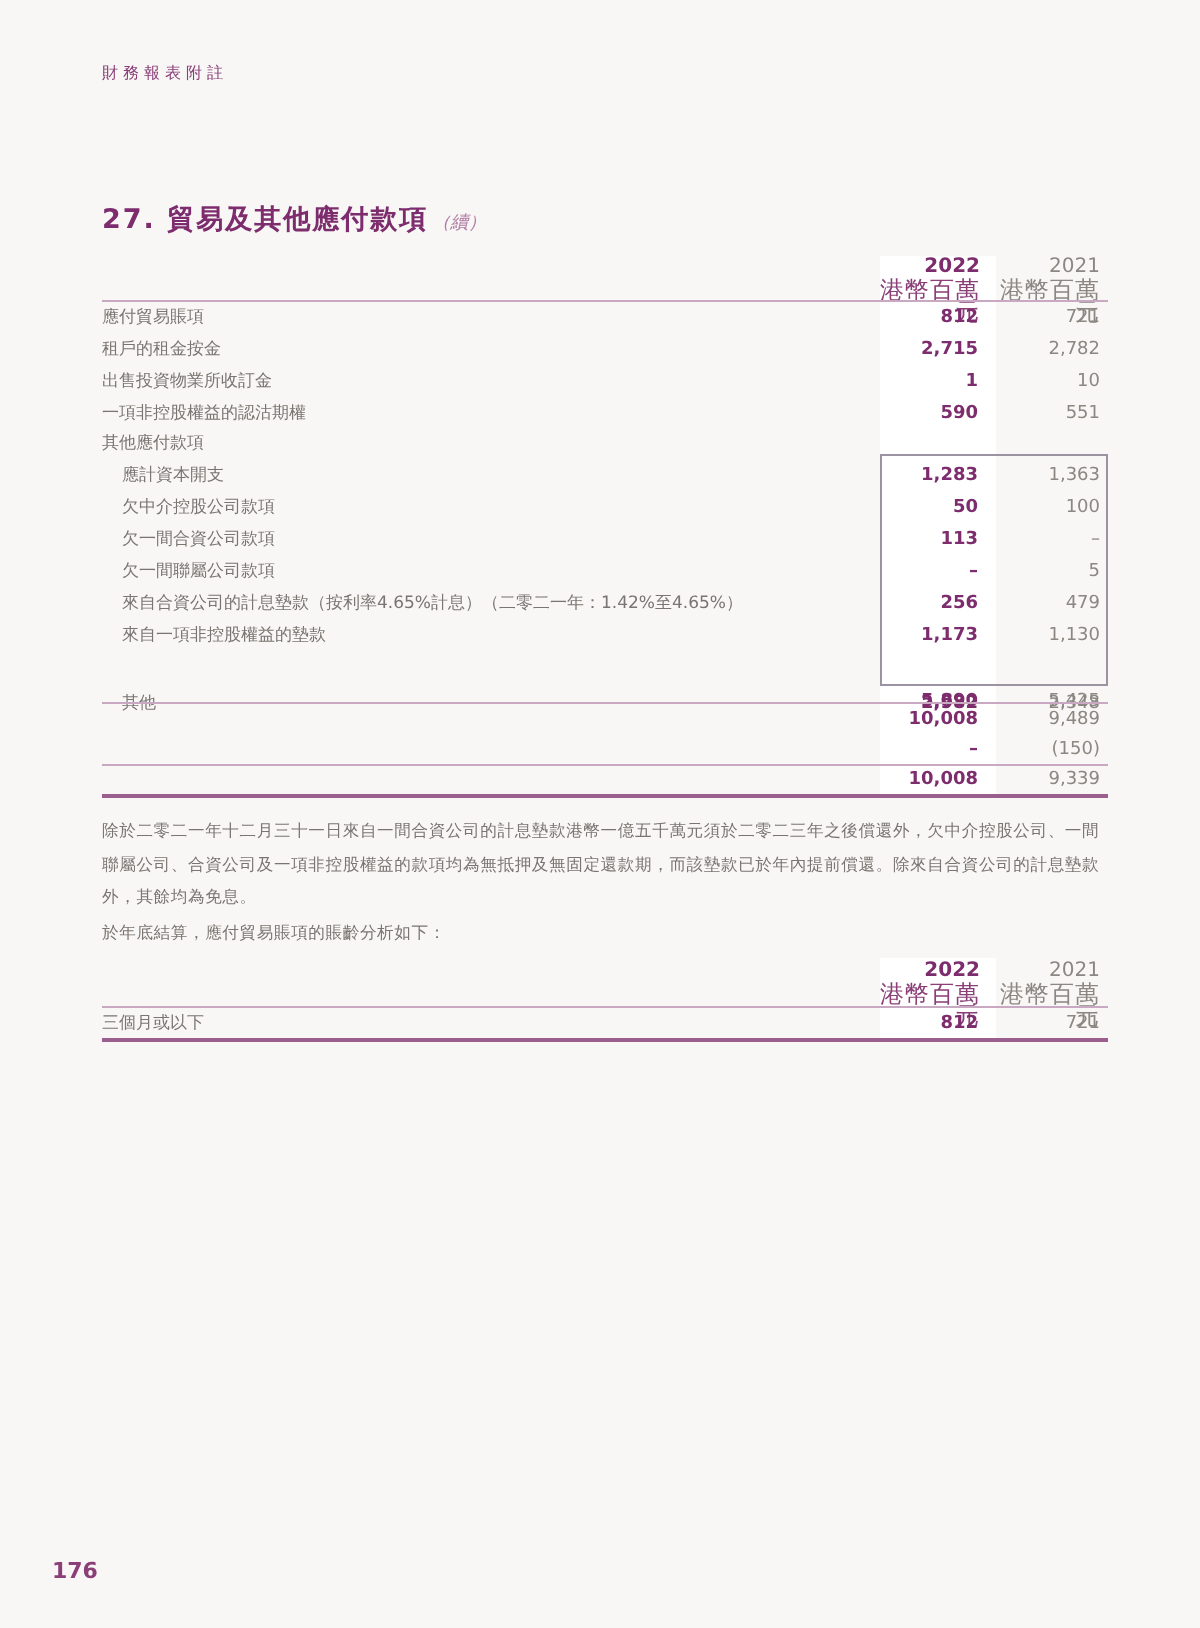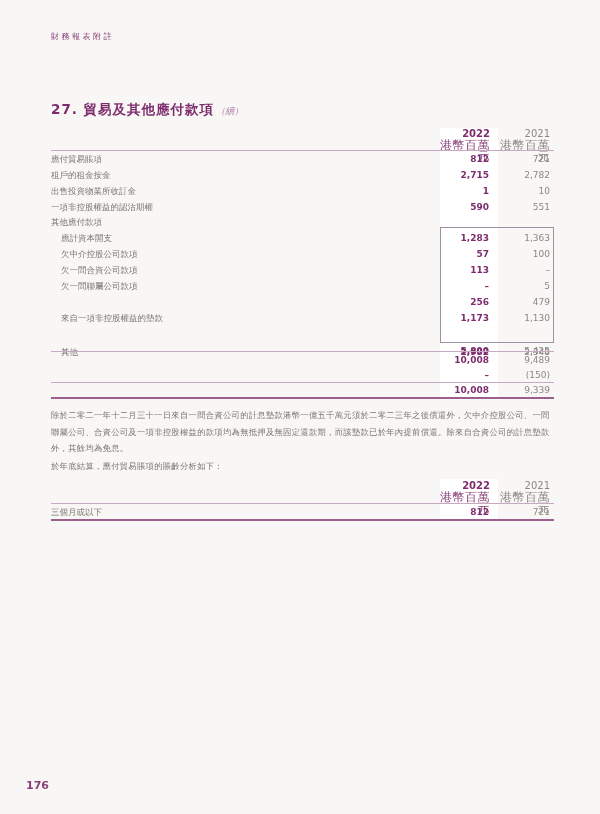"57" span.v22 { text: 57 -> 50 }
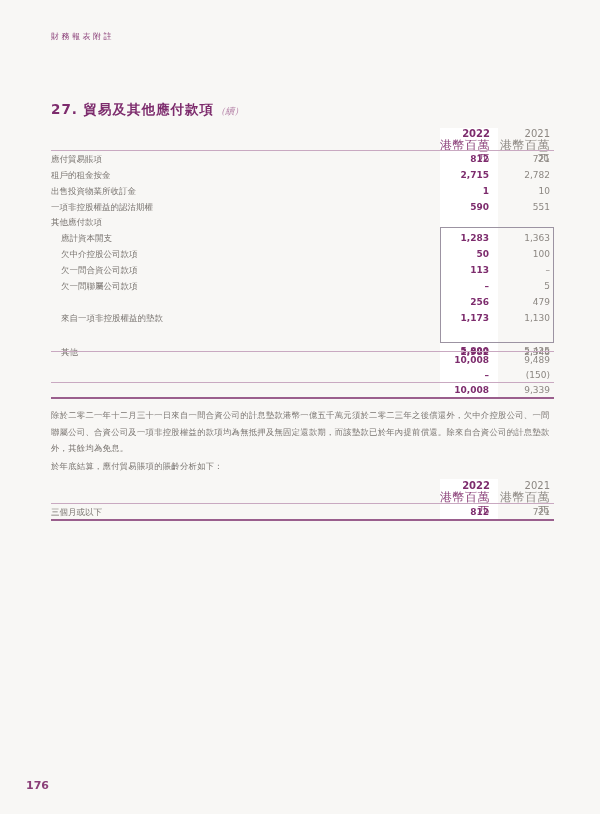"來自合資公司的計息墊款（按利率4.65%計息）（二零二一年：1.42%至4.65" span.label { html: none -> <span>來自合資公司的計息墊款（按利率4.65%計息）（二零二一年：1.42%至4.65%）</span> }
